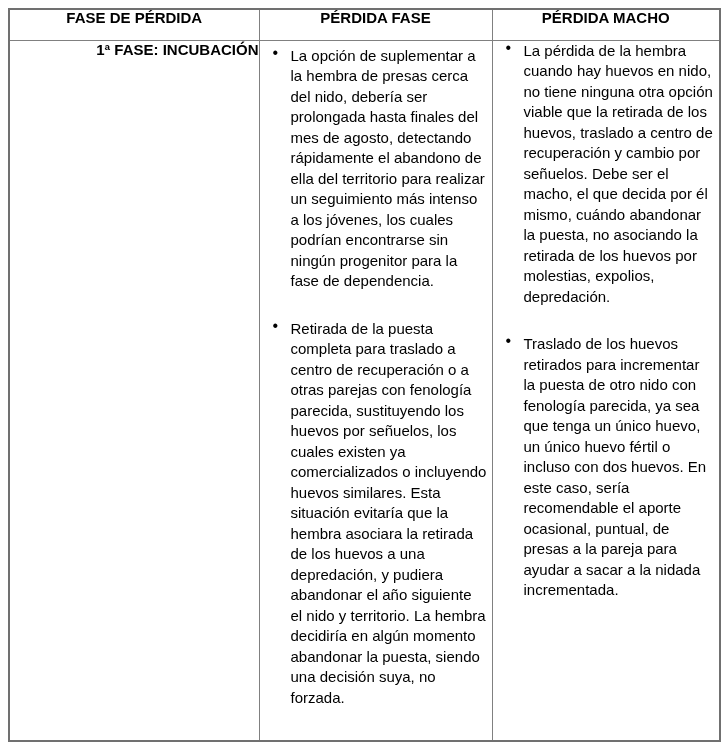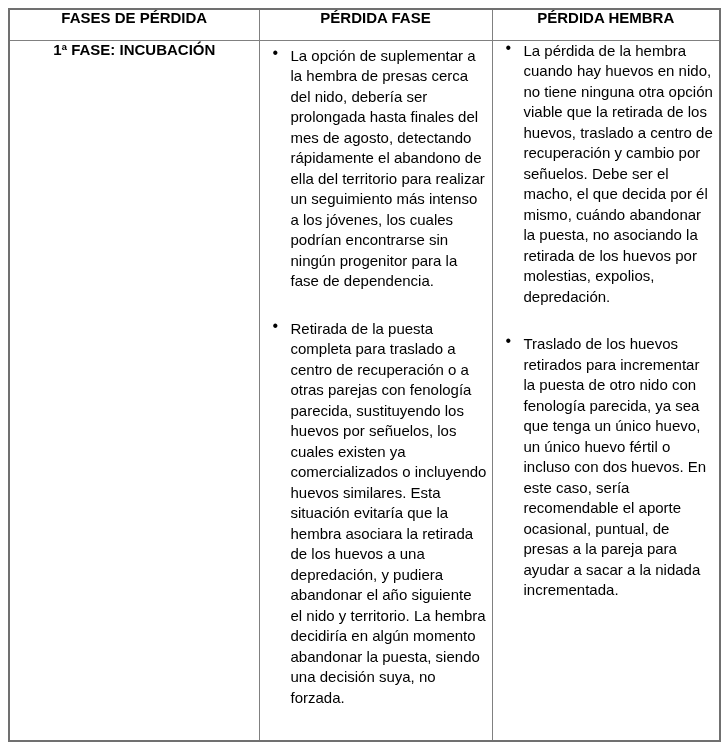"FASES DE PÉRDIDA" th.header-cell { text: FASES -> FASE }
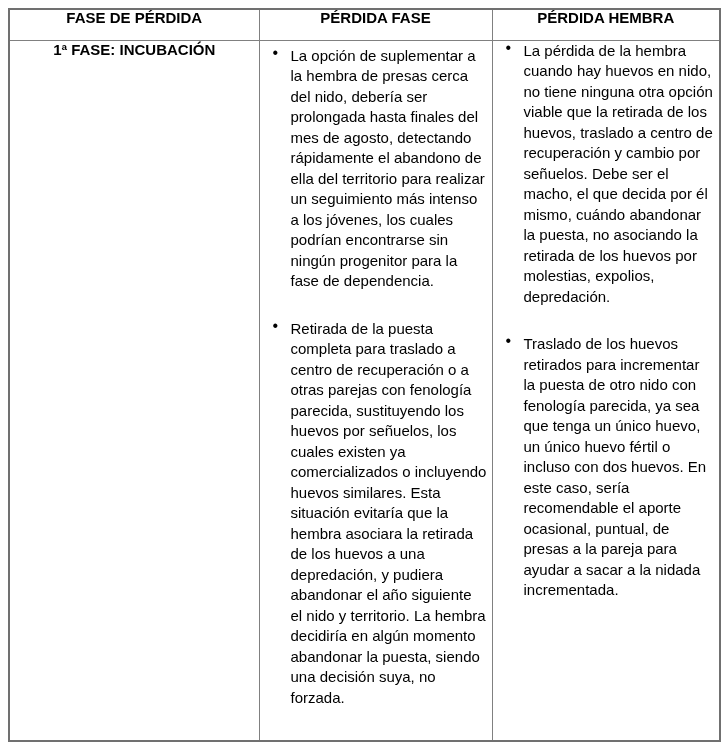"PÉRDIDA HEMBRA" th.header-cell { text: HEMBRA -> MACHO }
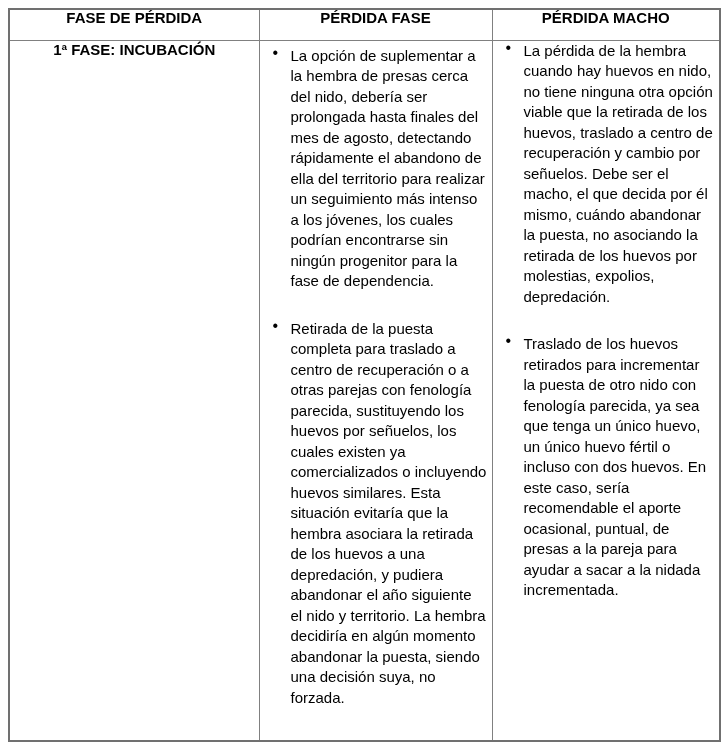"1ª FASE: INCUBACIÓN" td.phase-cell { text-align: center -> right }
